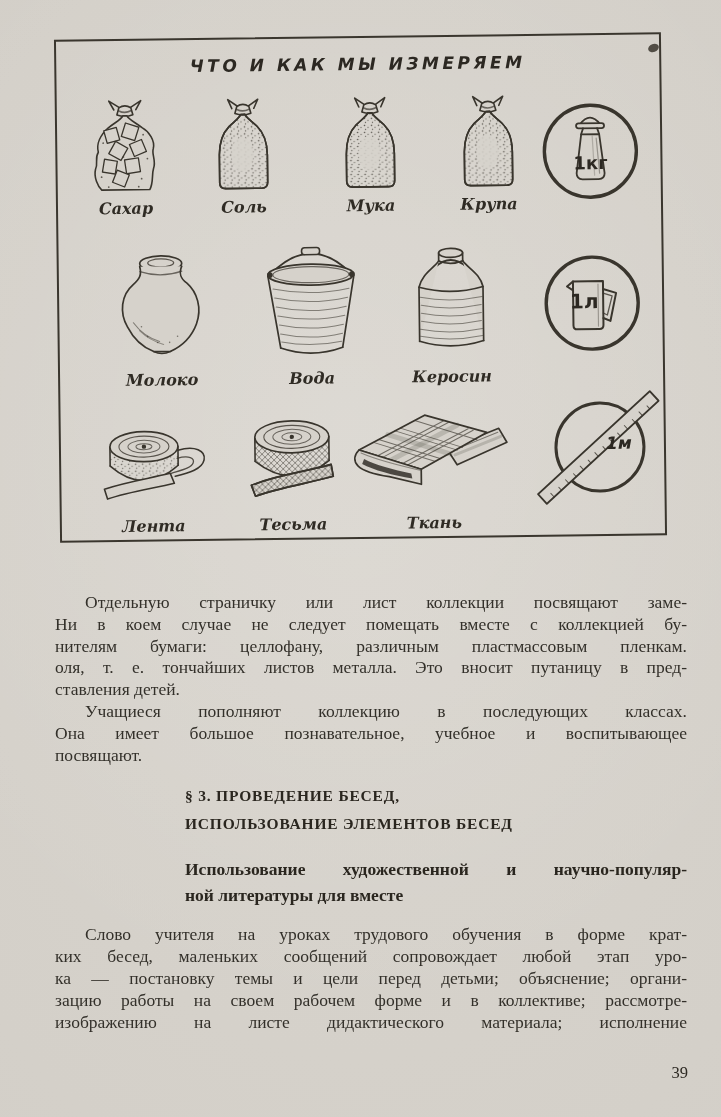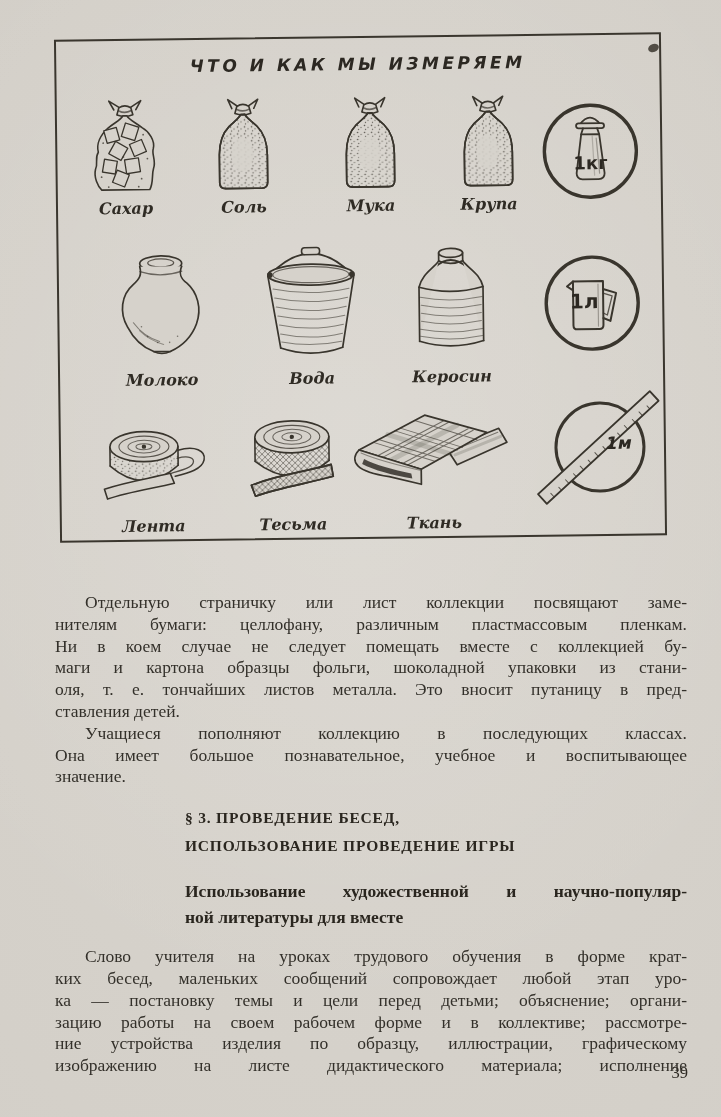"нителям бумаги: целлофану, различным" span.ln { order: before "Ни в коем случае не" -> after "Ни в коем случае не" }
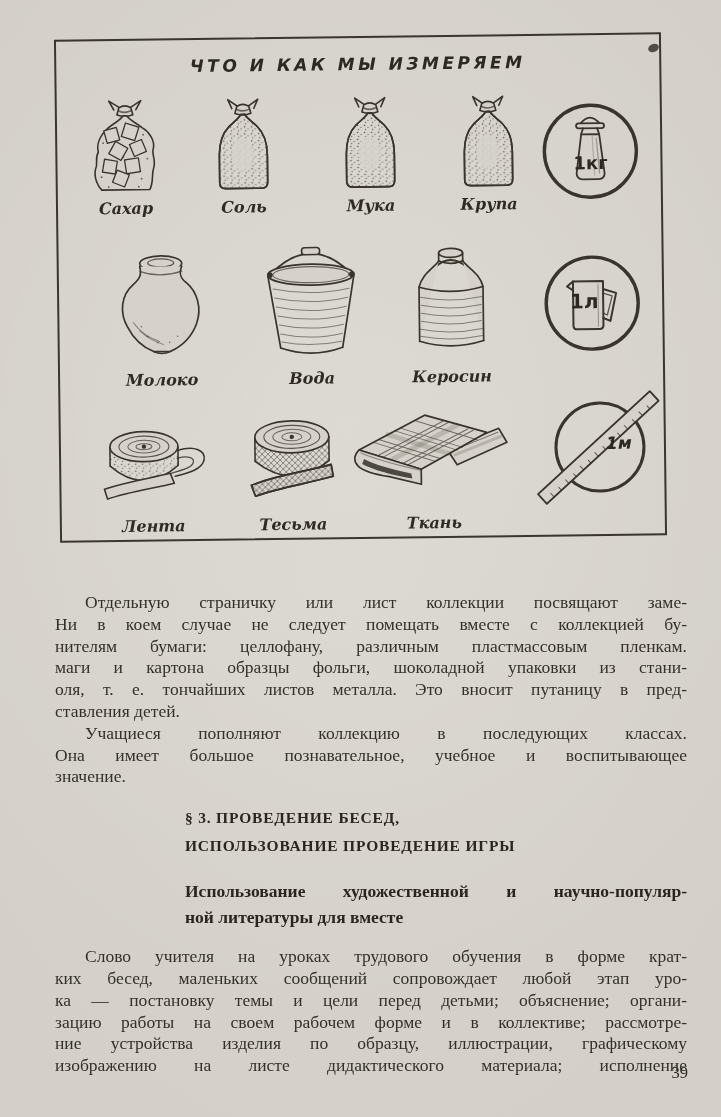"маги и картона образцы фольги," span.ln { html: <span>маги и картона образцы фольги, шоколадной упаковки из стани-</span> -> none }
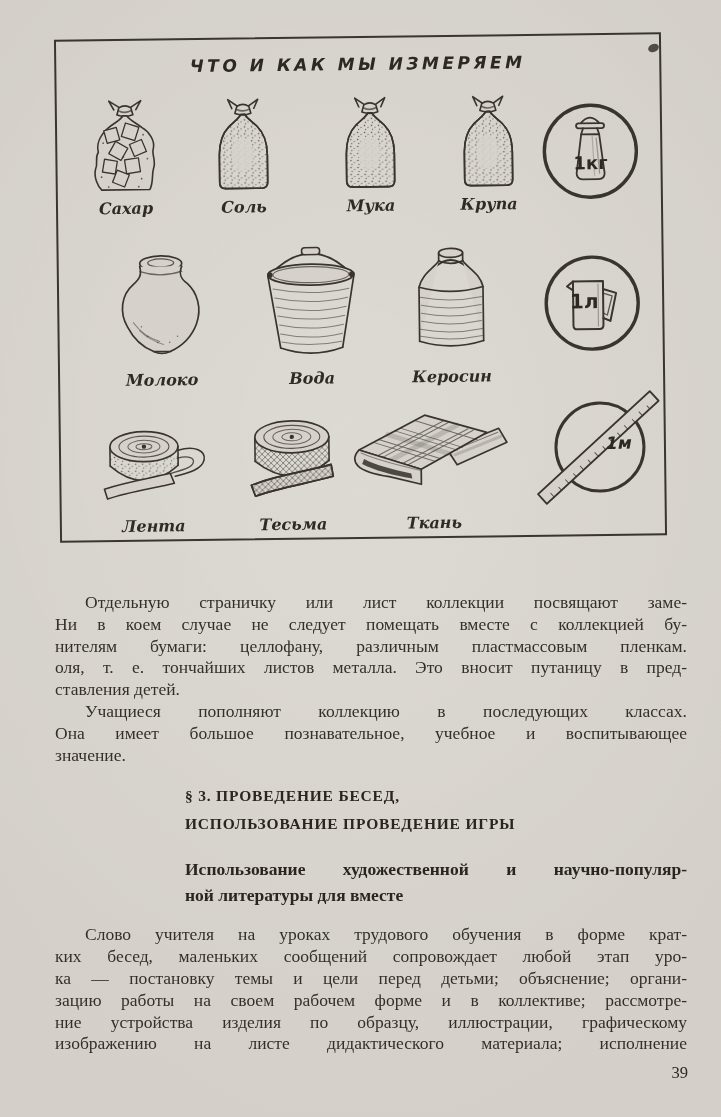"значение." span.ln { text: значение -> посвящают }
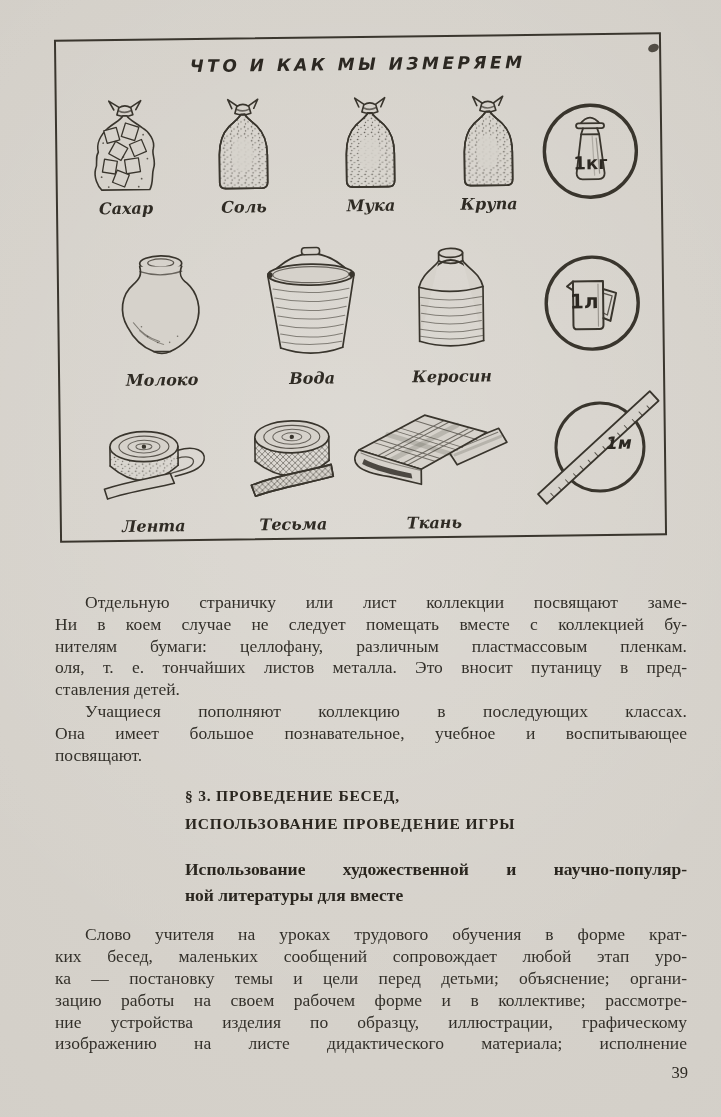"ИСПОЛЬЗОВАНИЕ ПРОВЕДЕНИЕ ИГРЫ" span.ln { text: ПРОВЕДЕНИЕ ИГРЫ -> ЭЛЕМЕНТОВ БЕСЕД }
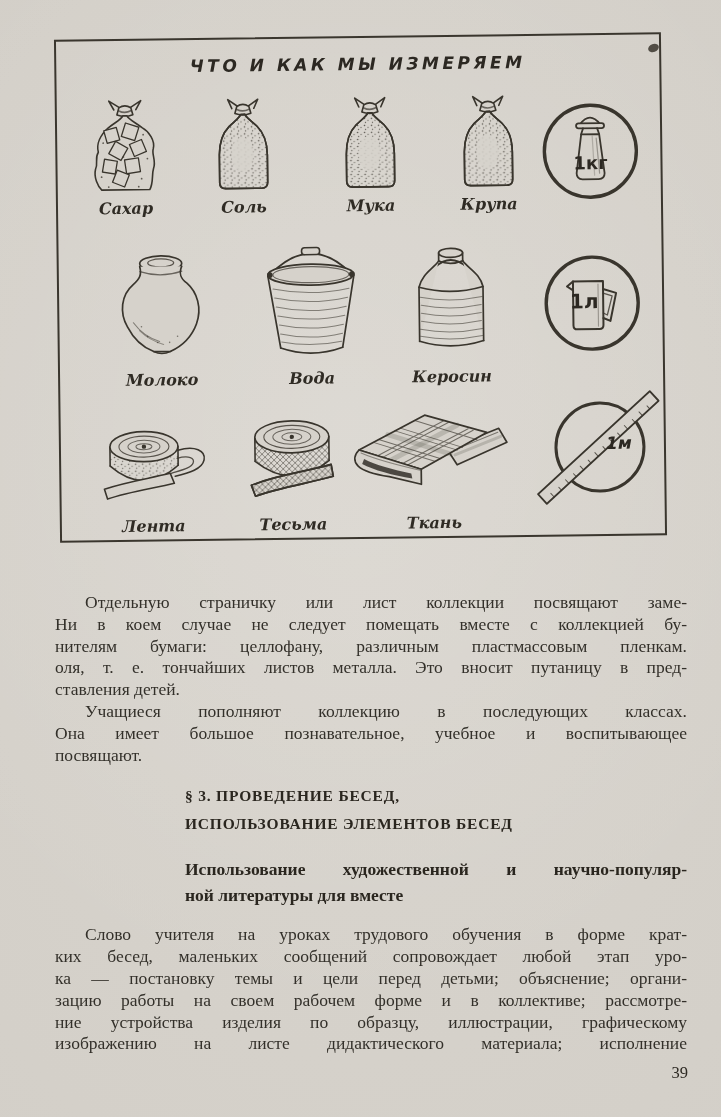"ние устройства изделия по образцу," span.ln { html: <span>ние устройства изделия по образцу, иллюстрации, графическому</span> -> none }
